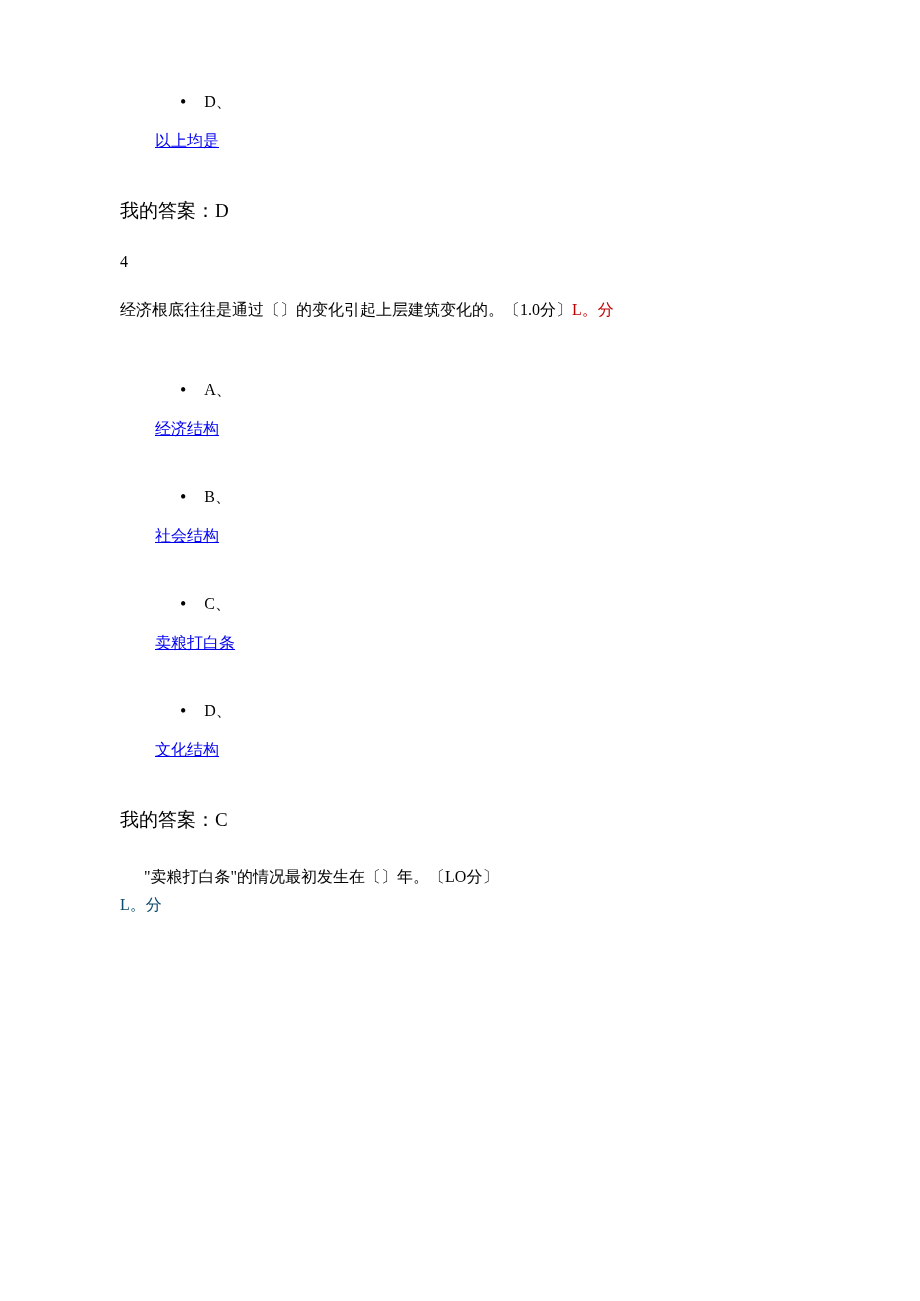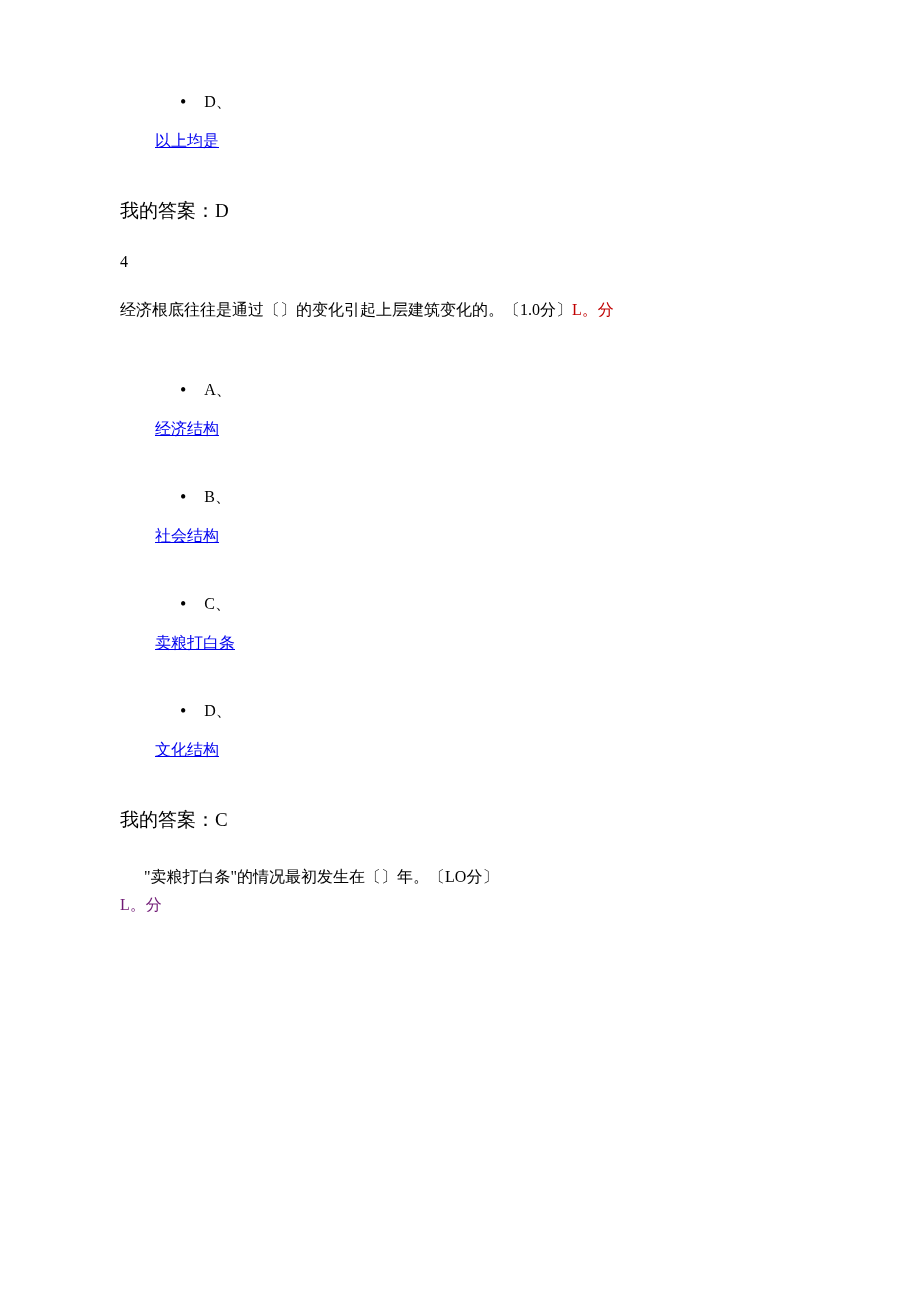"L。分" .q5-score { color: #701a75 -> #0c4a6e }
